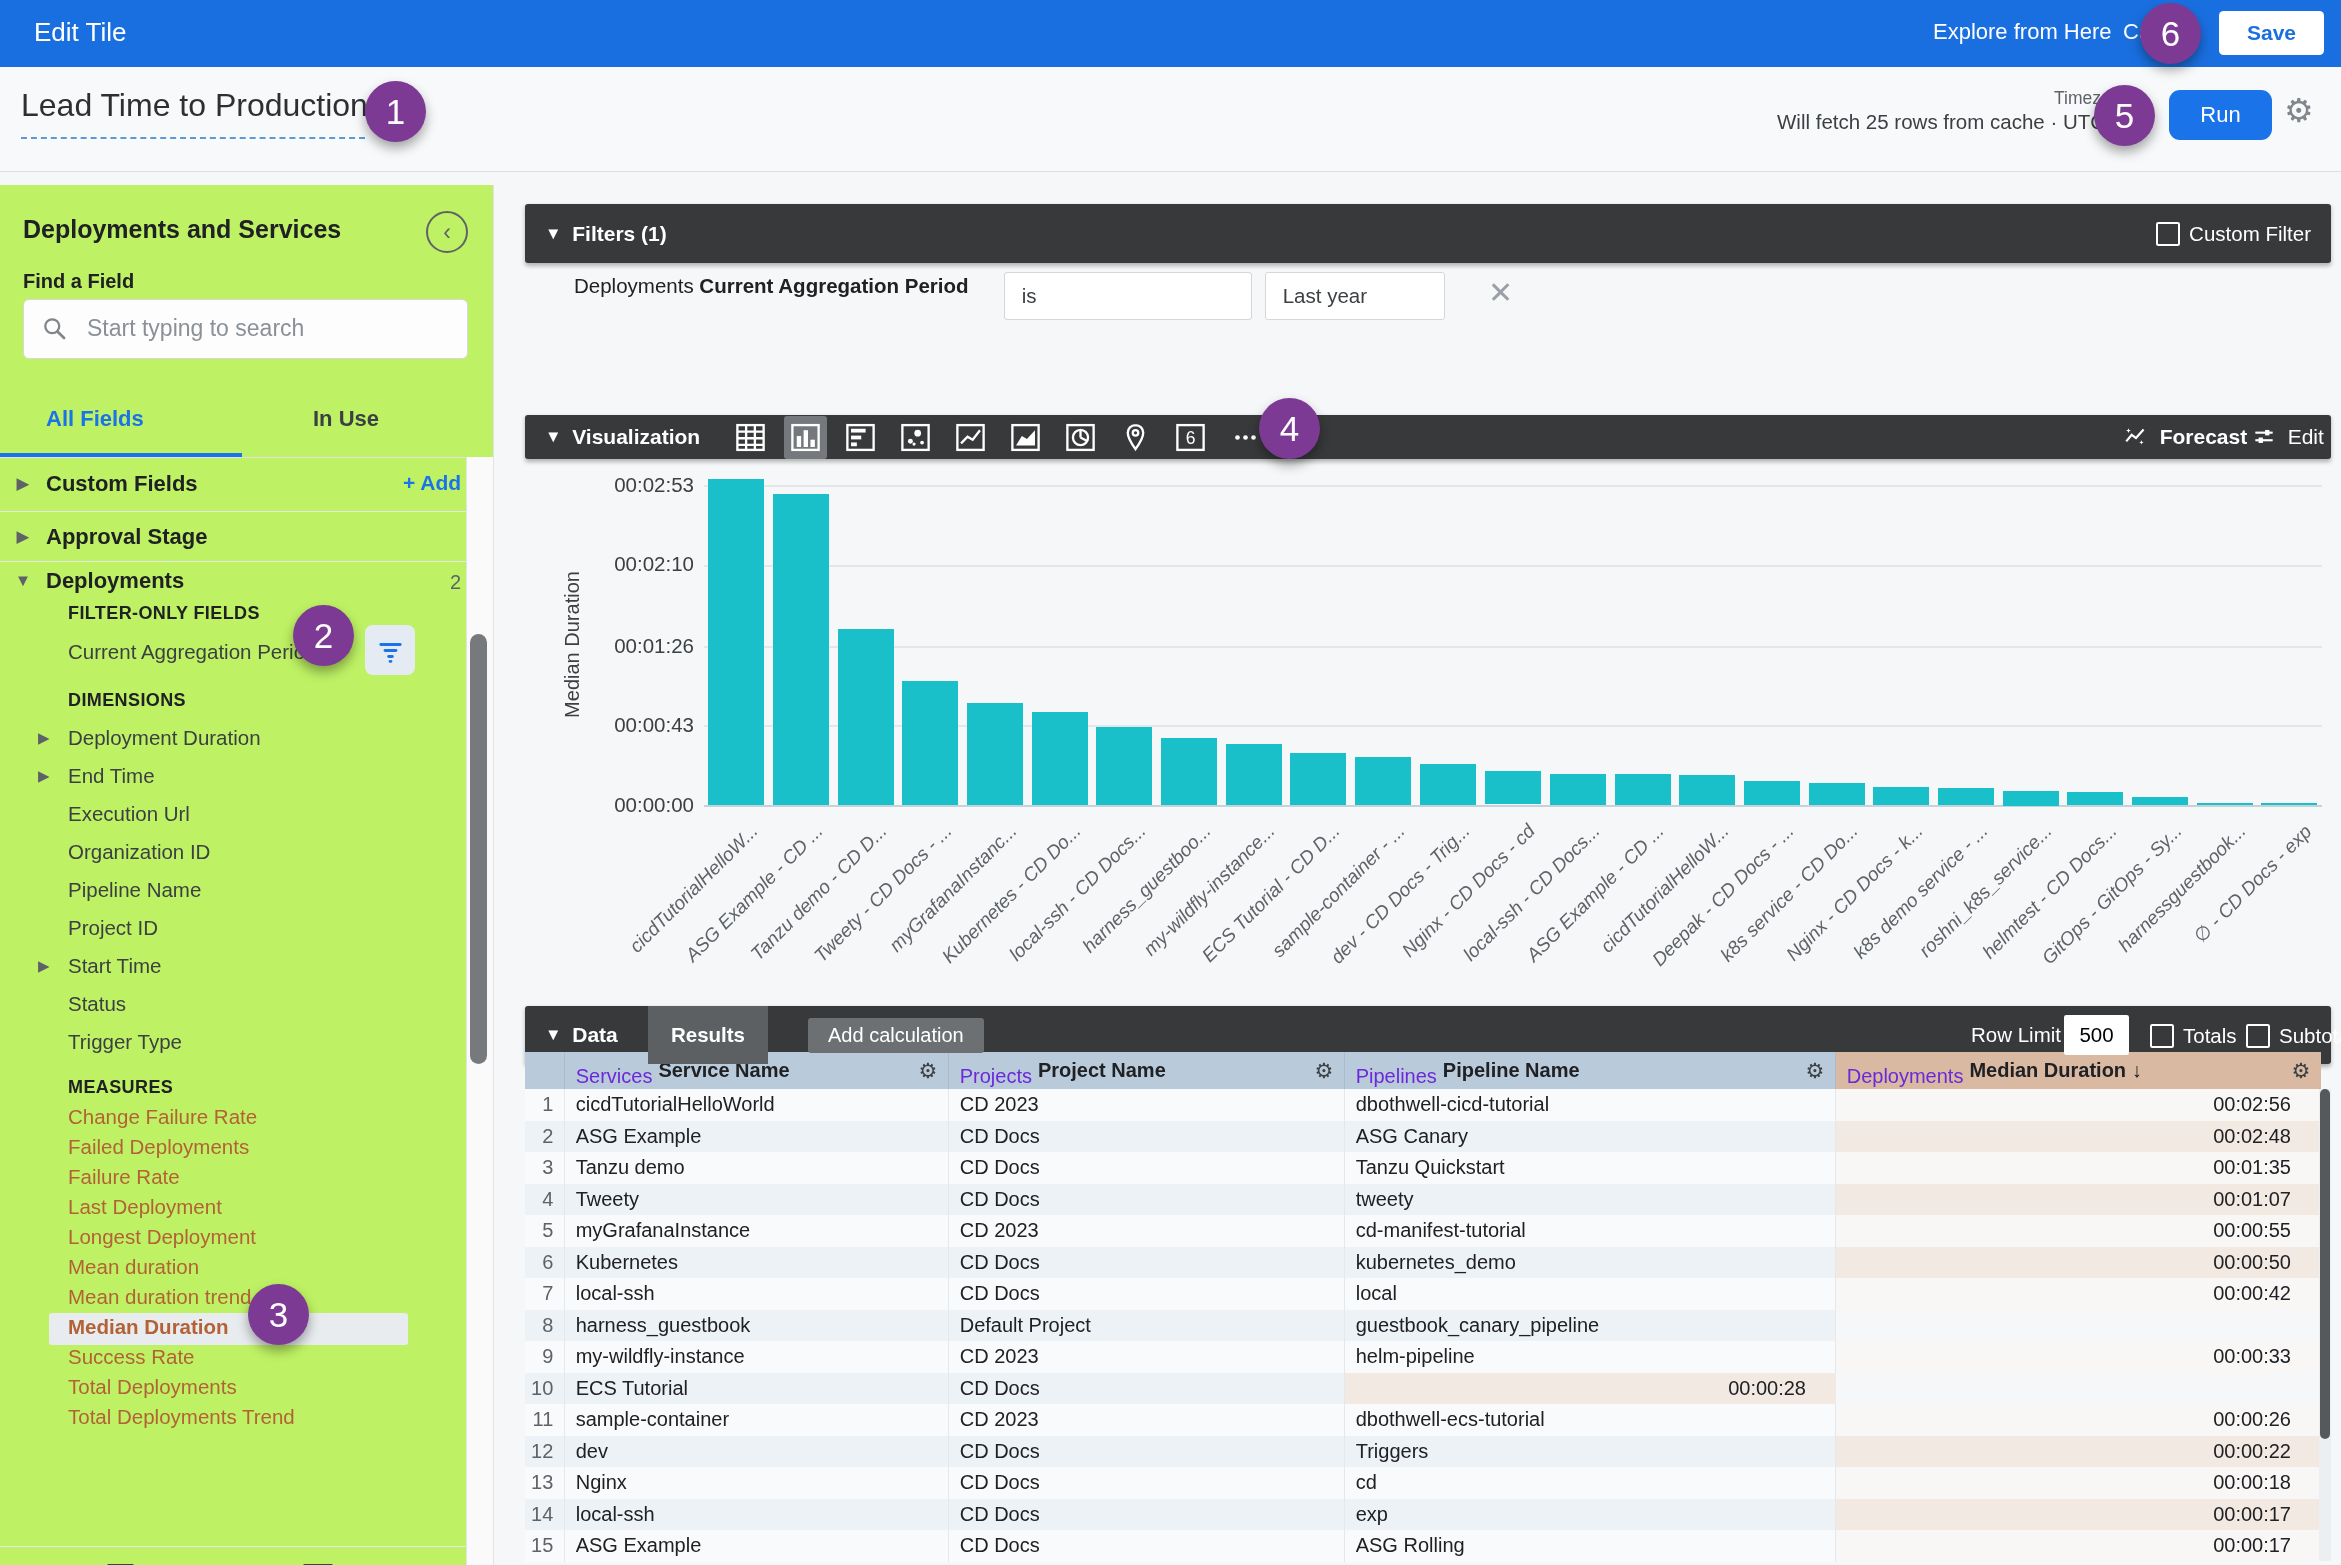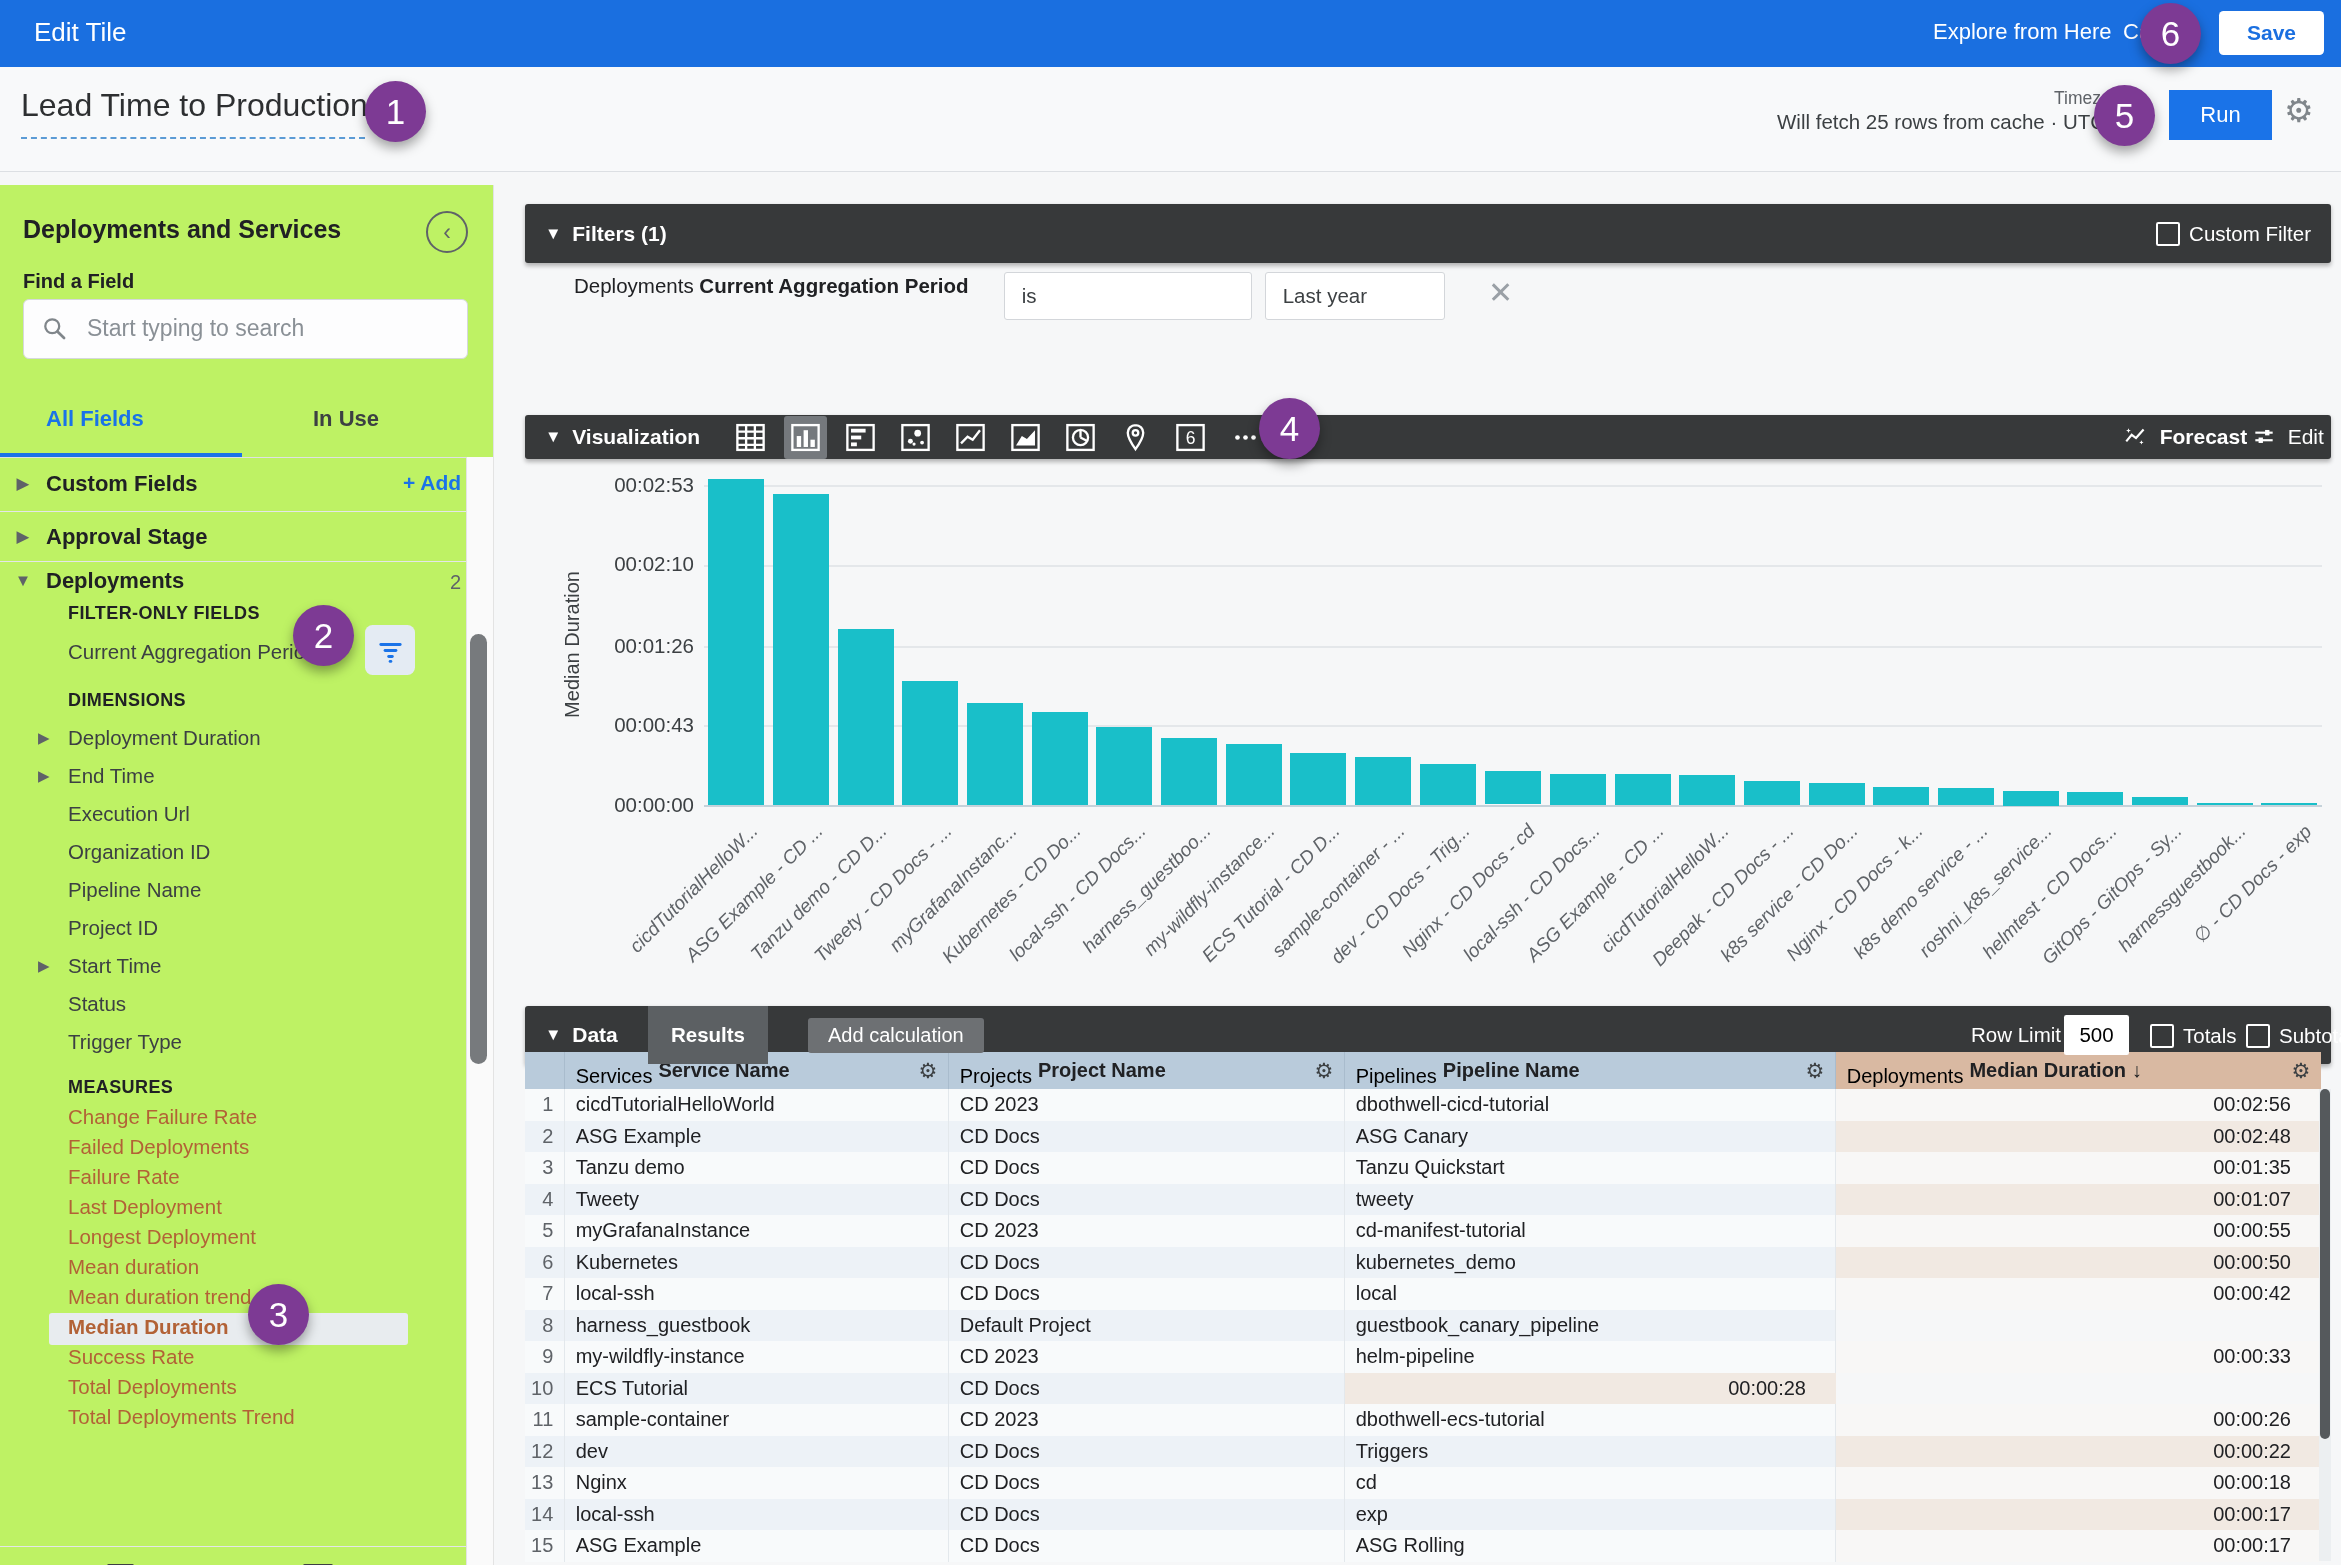"Run" .run-btn { border-radius: 0 -> 11px }
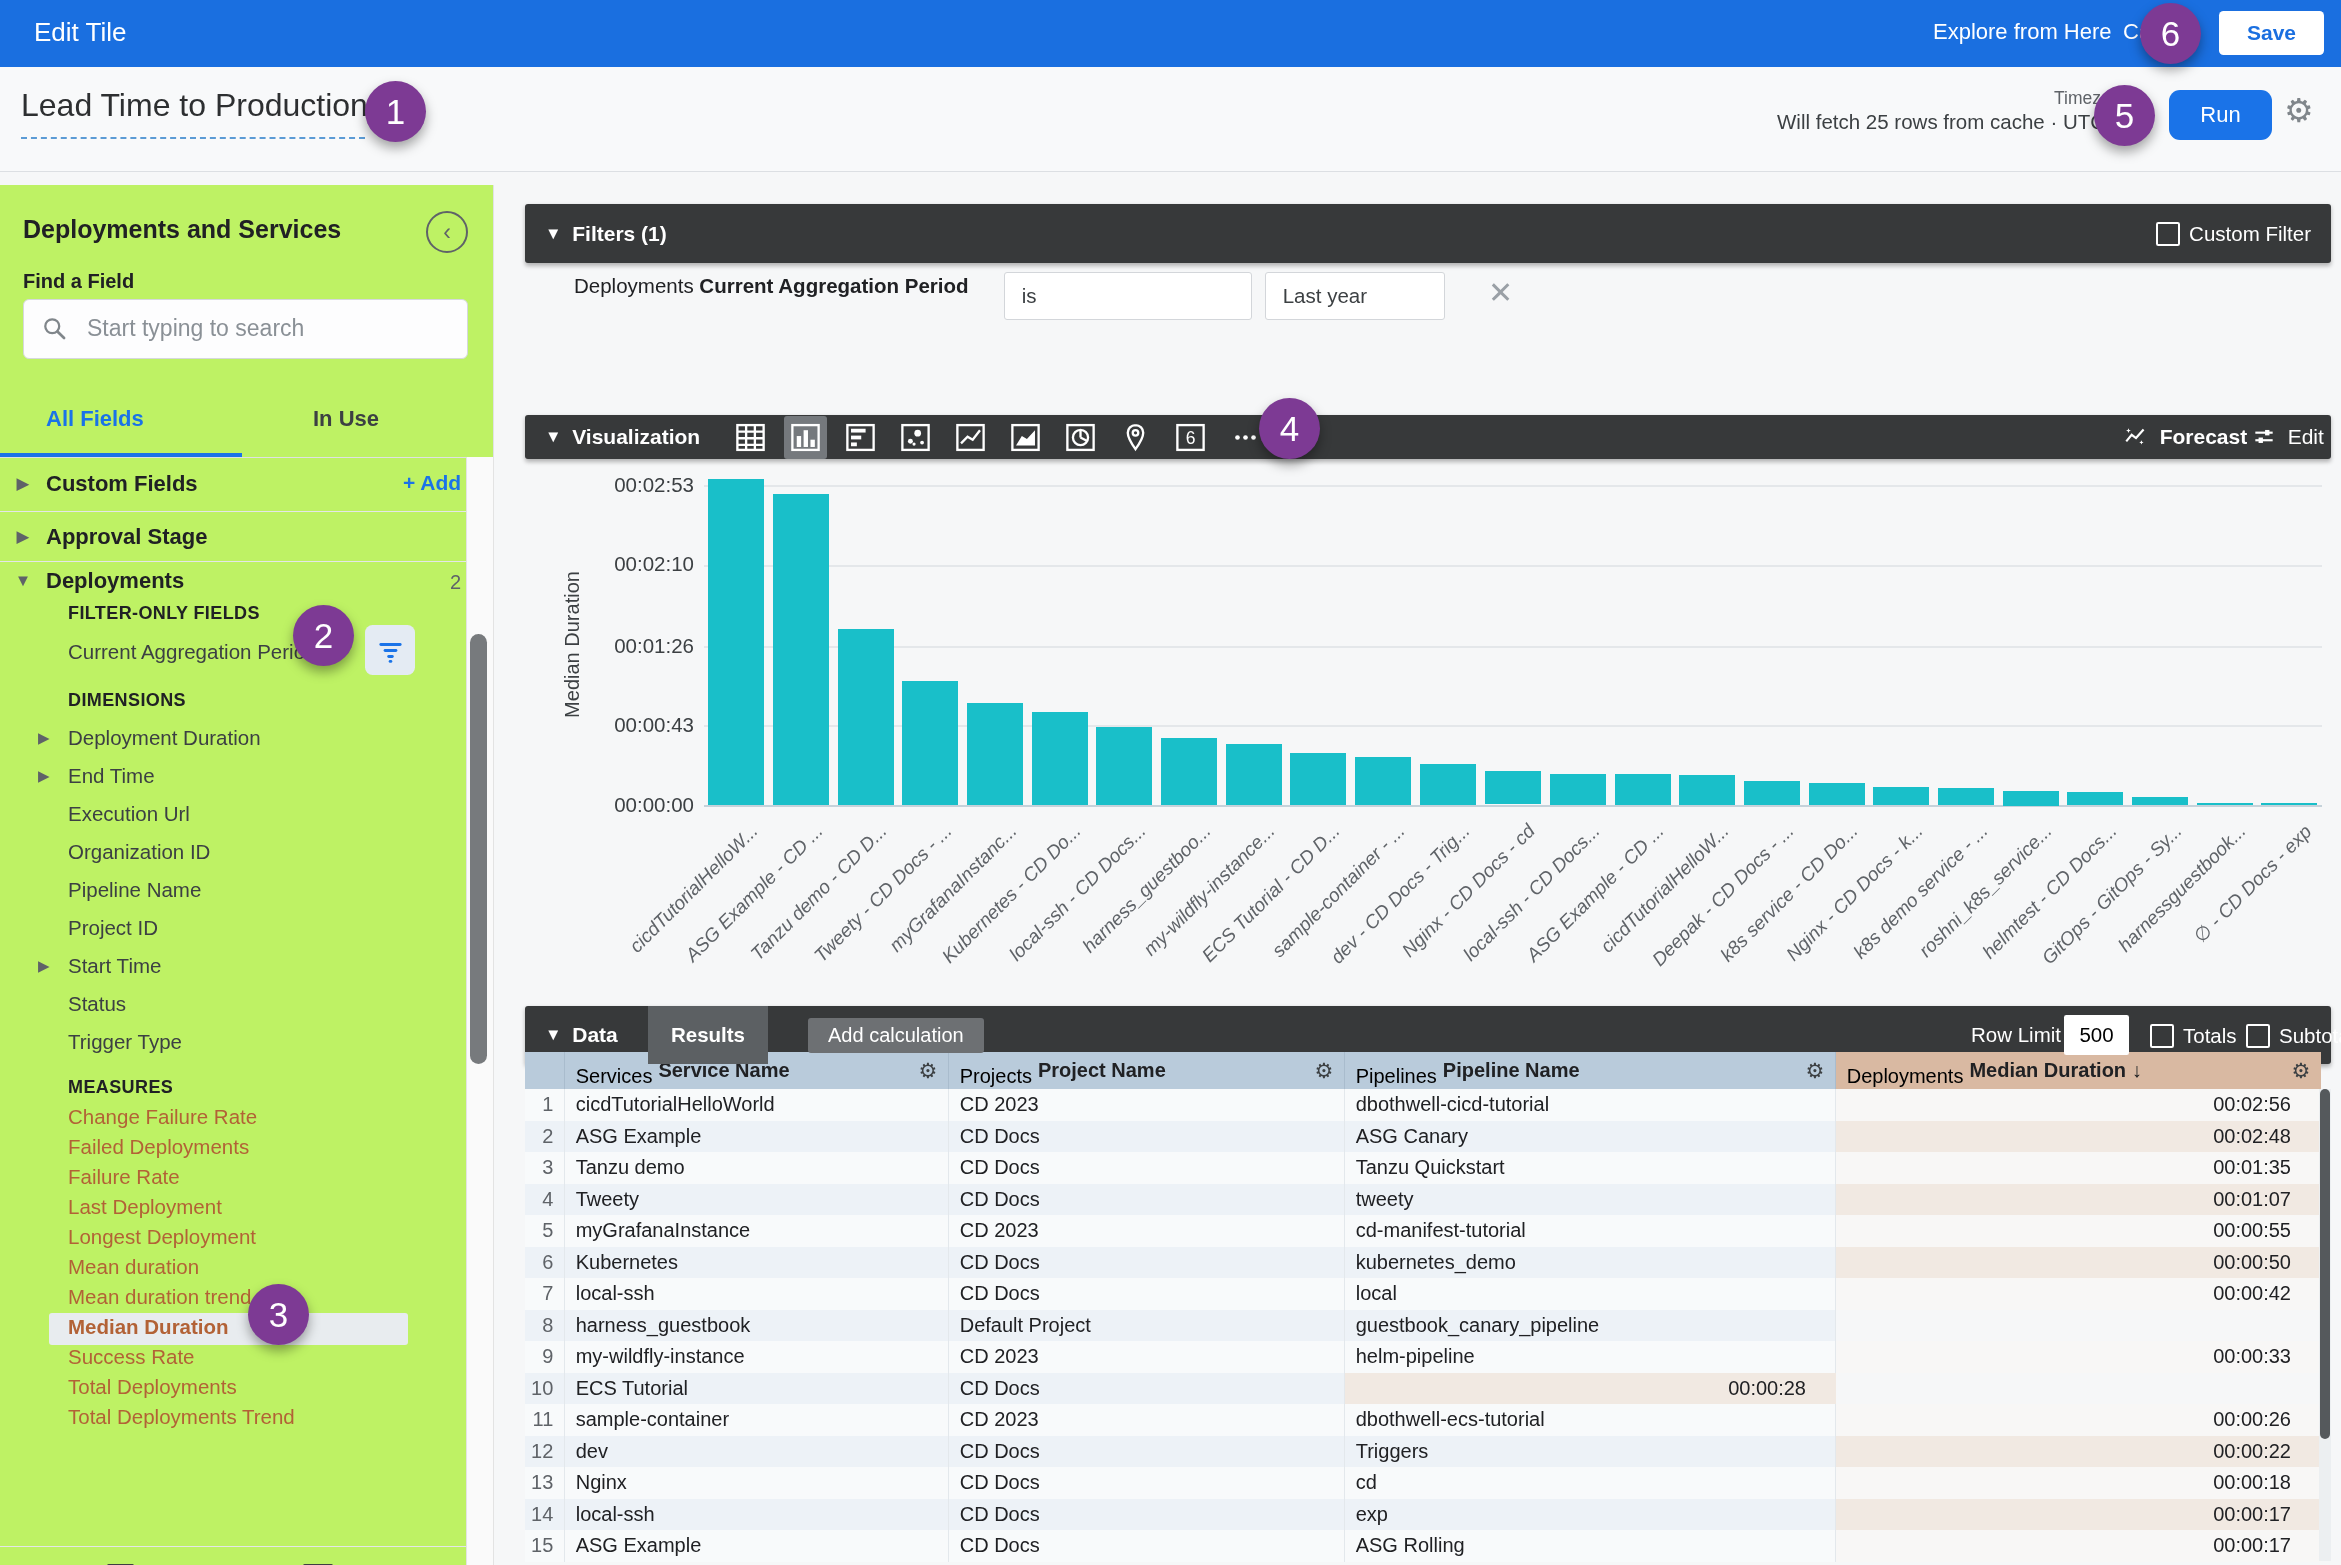"Services" .t-head .cell .grp { color: #000000 -> #6d28d9 }
